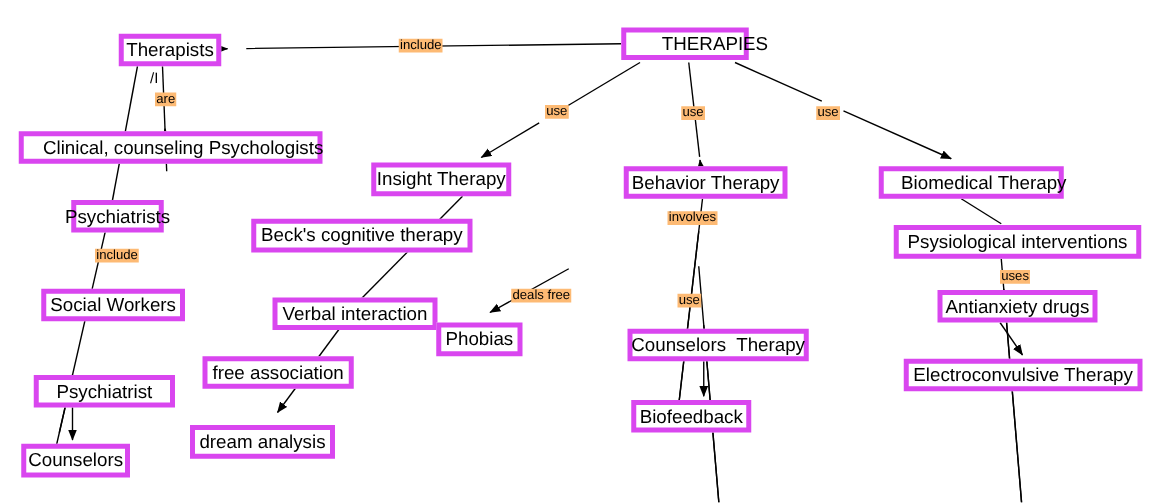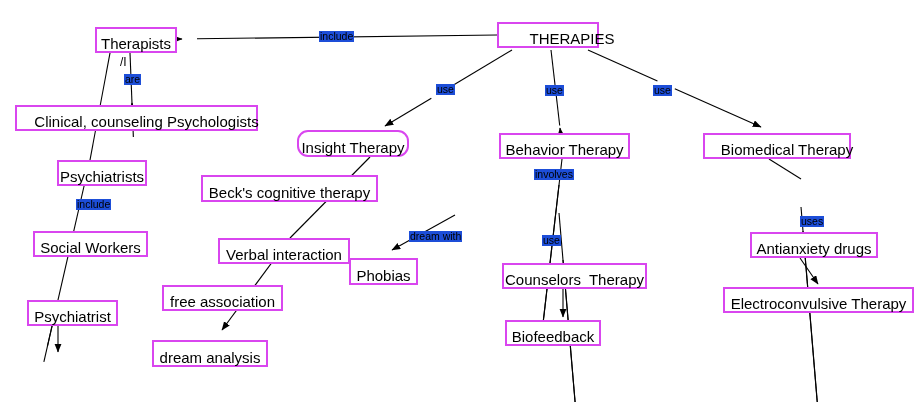"Therapists" .node { align-items: flex-end -> center; border: 2px solid #d946ef -> 4px solid #d946ef }
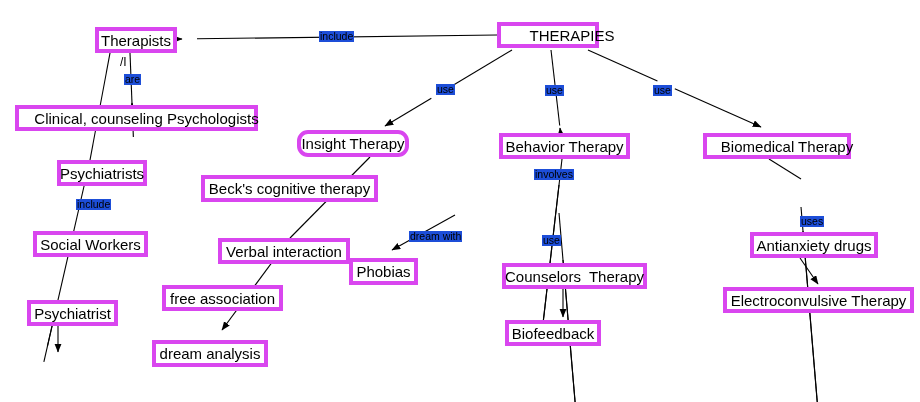"include" .edge-label { background: #1d4ed8 -> #fdba74 }
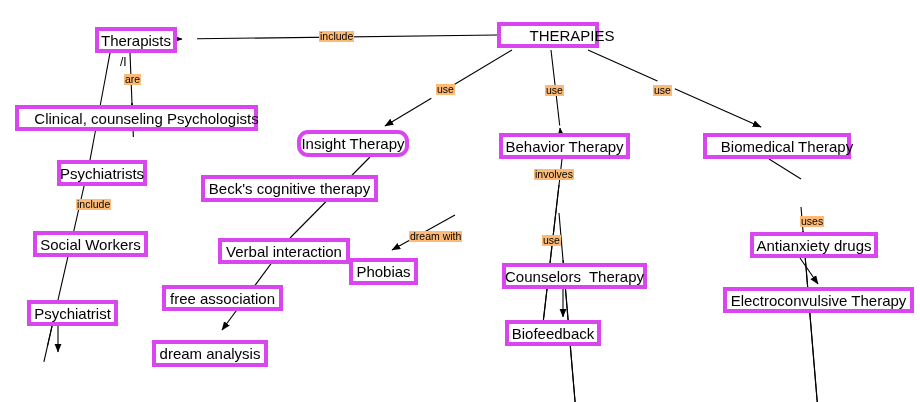"Insight Therapy" div.node { border-radius: 11px -> none }
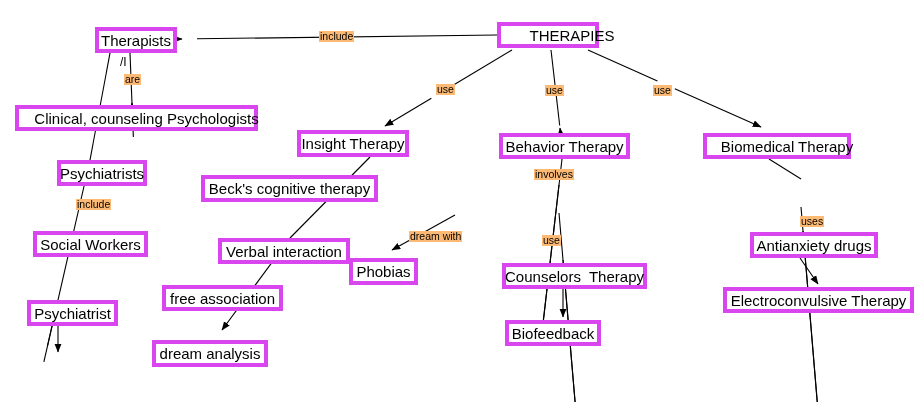"Psychiatrists" div.node { width: 90px -> 74px }
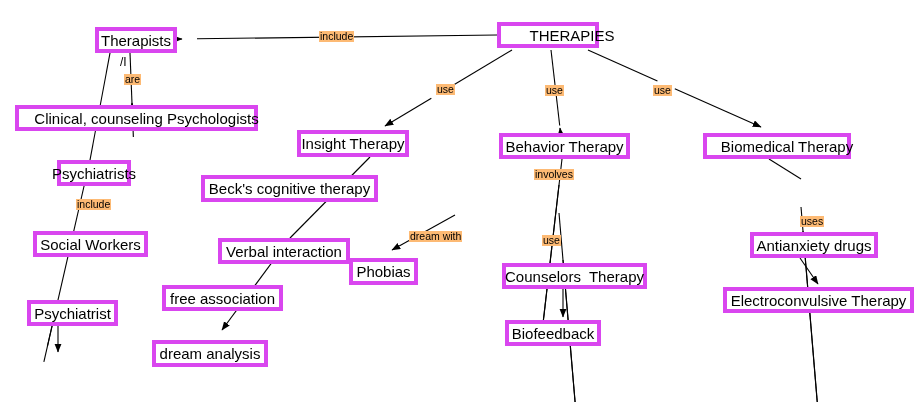"Psysiological interventions" div.node { html: none -> <div><span>Psysiological interventions</span></div> }
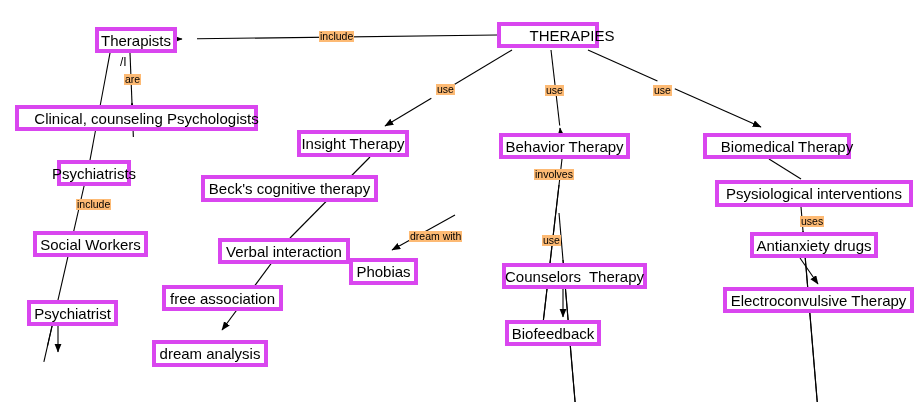"dream with" div.edge-label { text: dream with -> deals free }
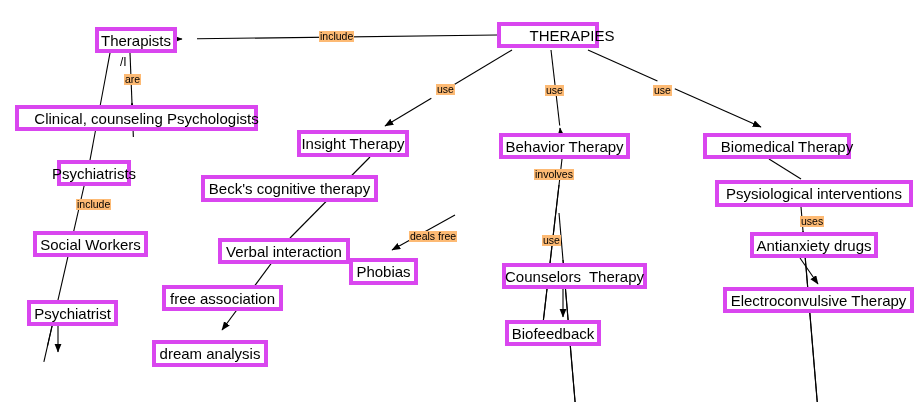"Psychiatrist" div.node { width: 91px -> 113px }
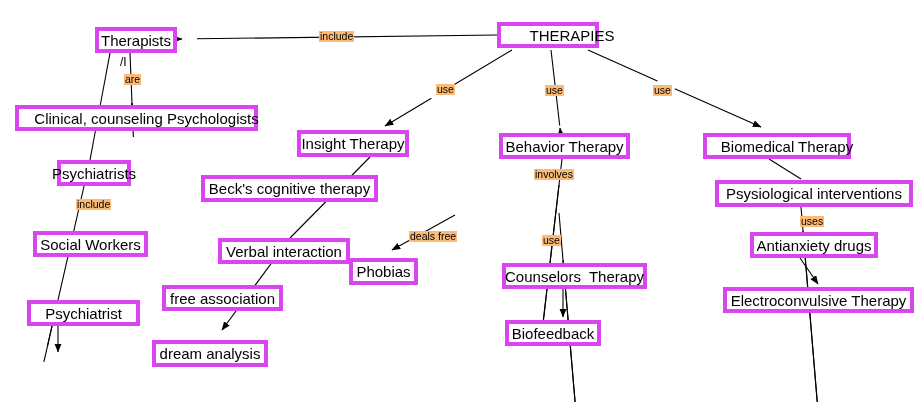"Counselors" div.node { html: none -> <div><span>Counselors</span></div> }
